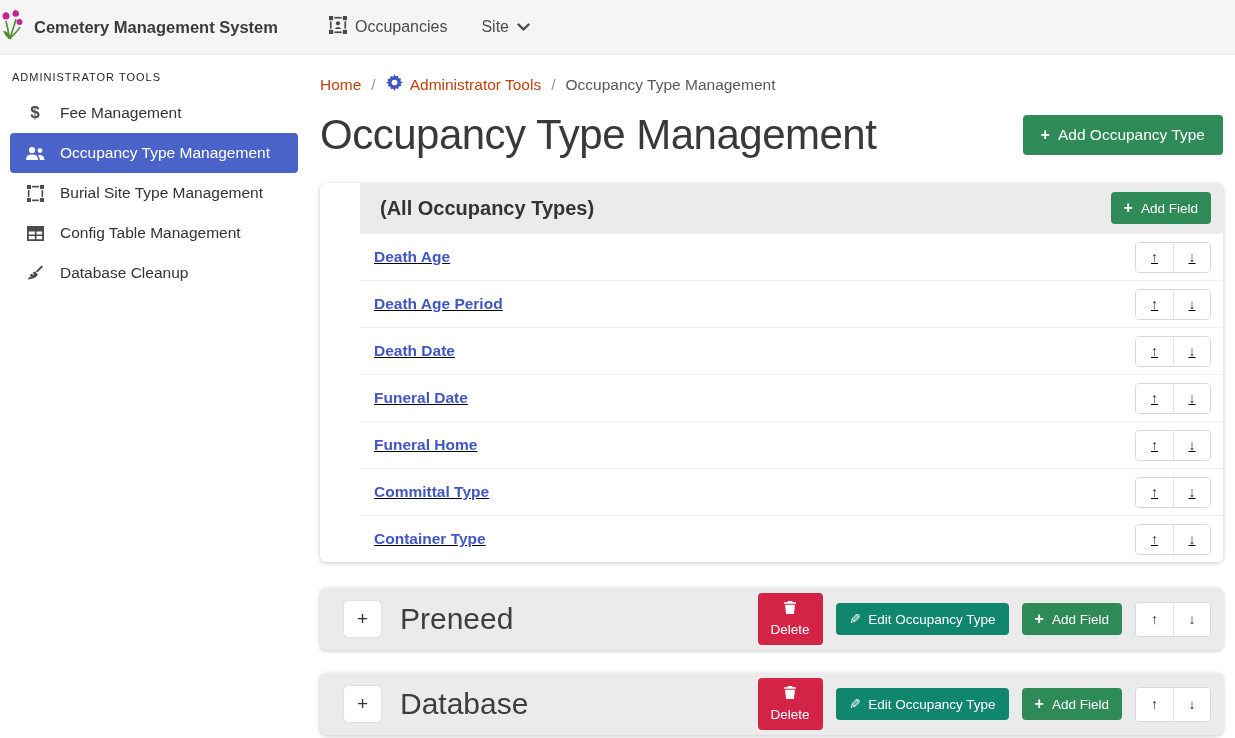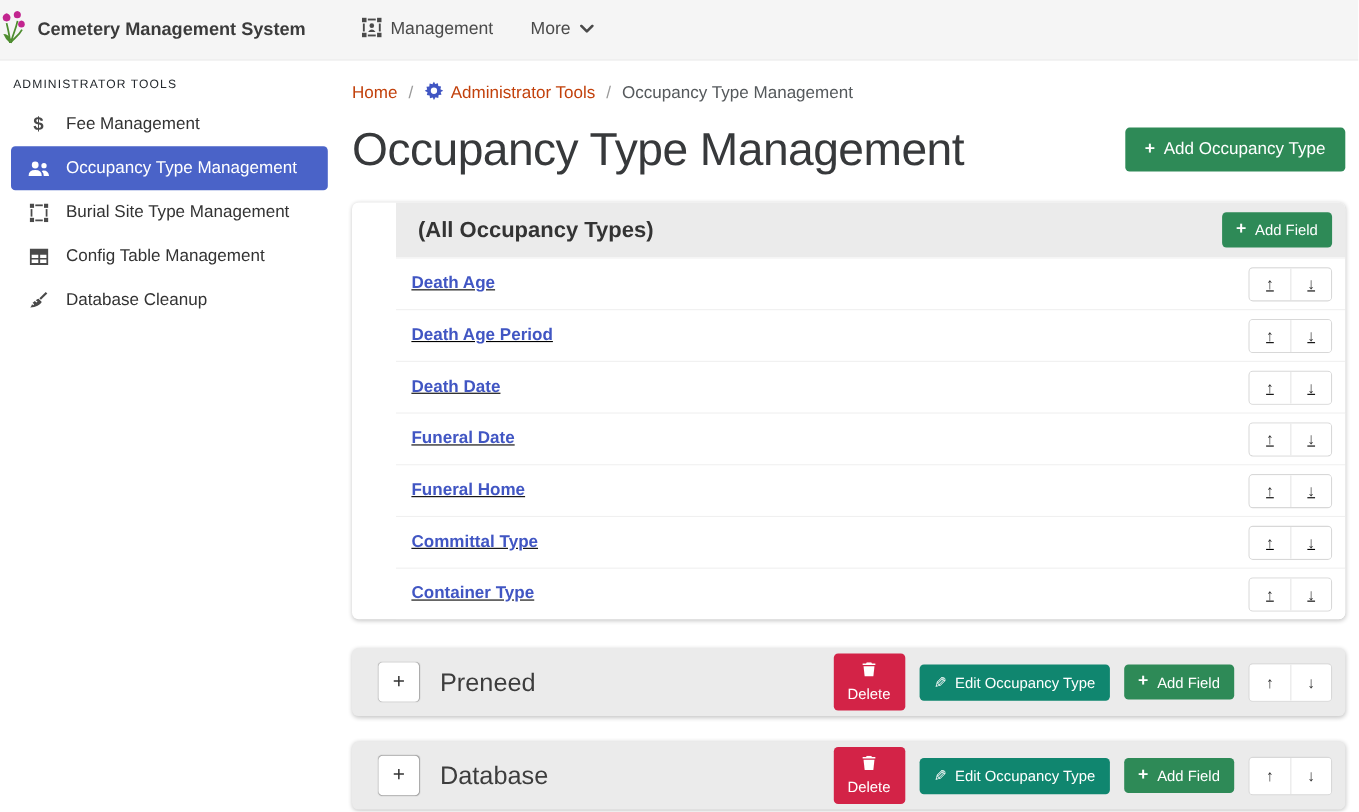"Management" span { text: Management -> Occupancies }
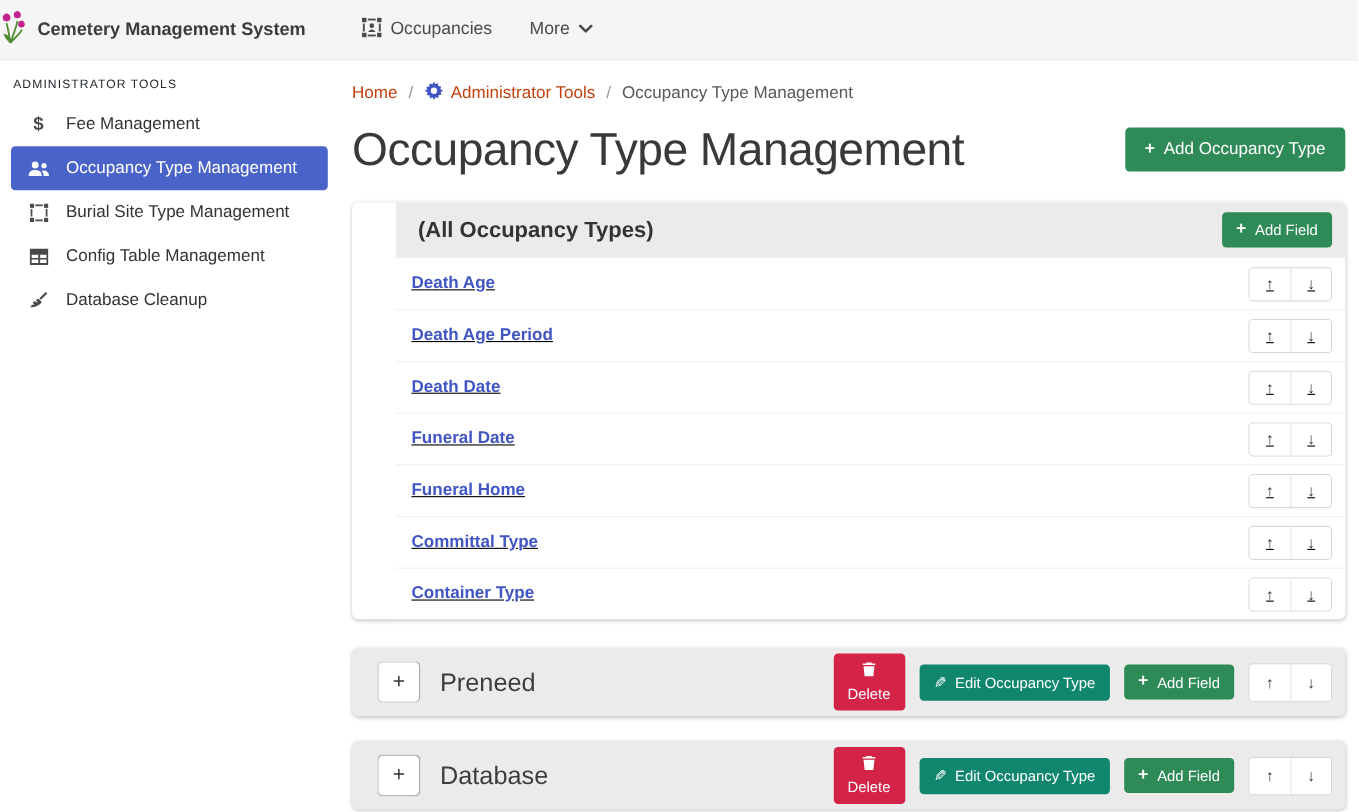"More" span { text: More -> Site }
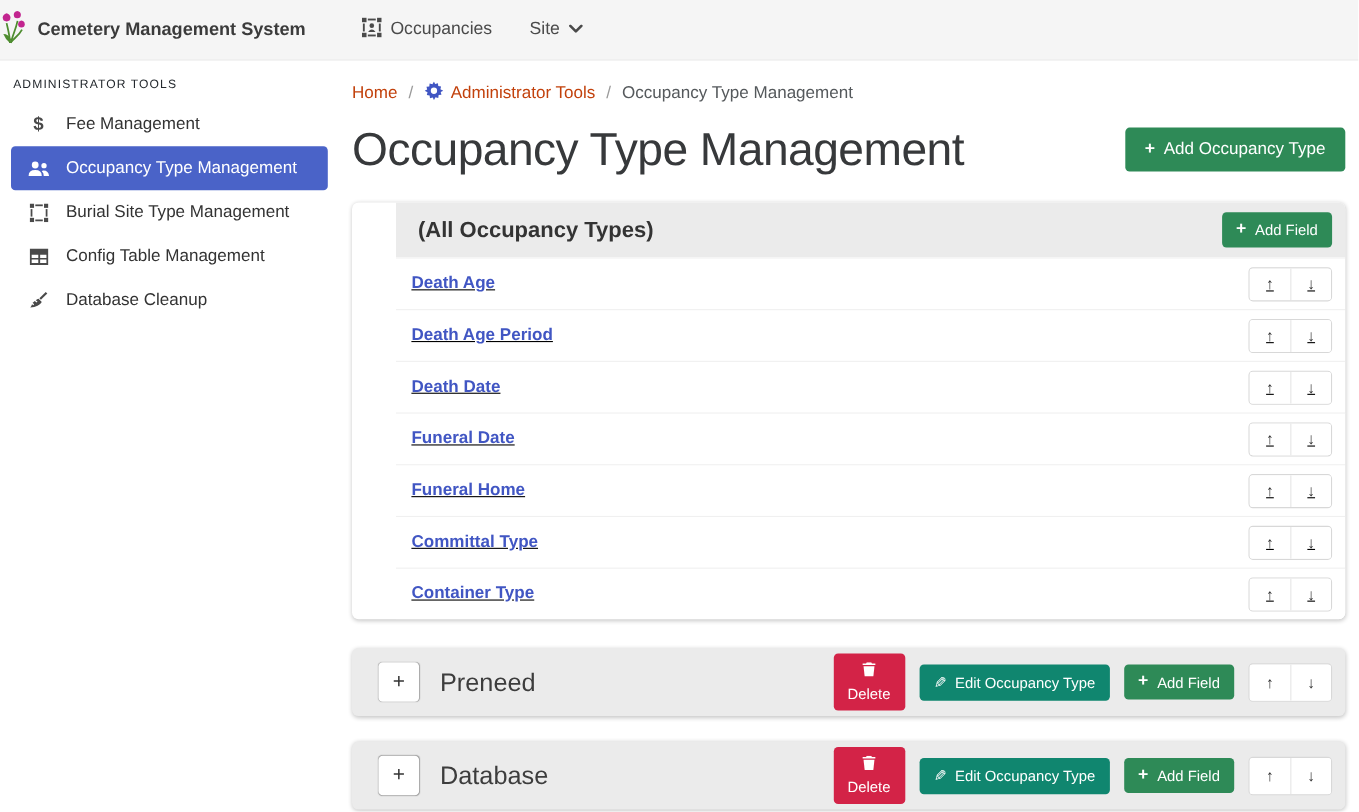"Preneed" .type-title { font-size: 23px -> 30px }
